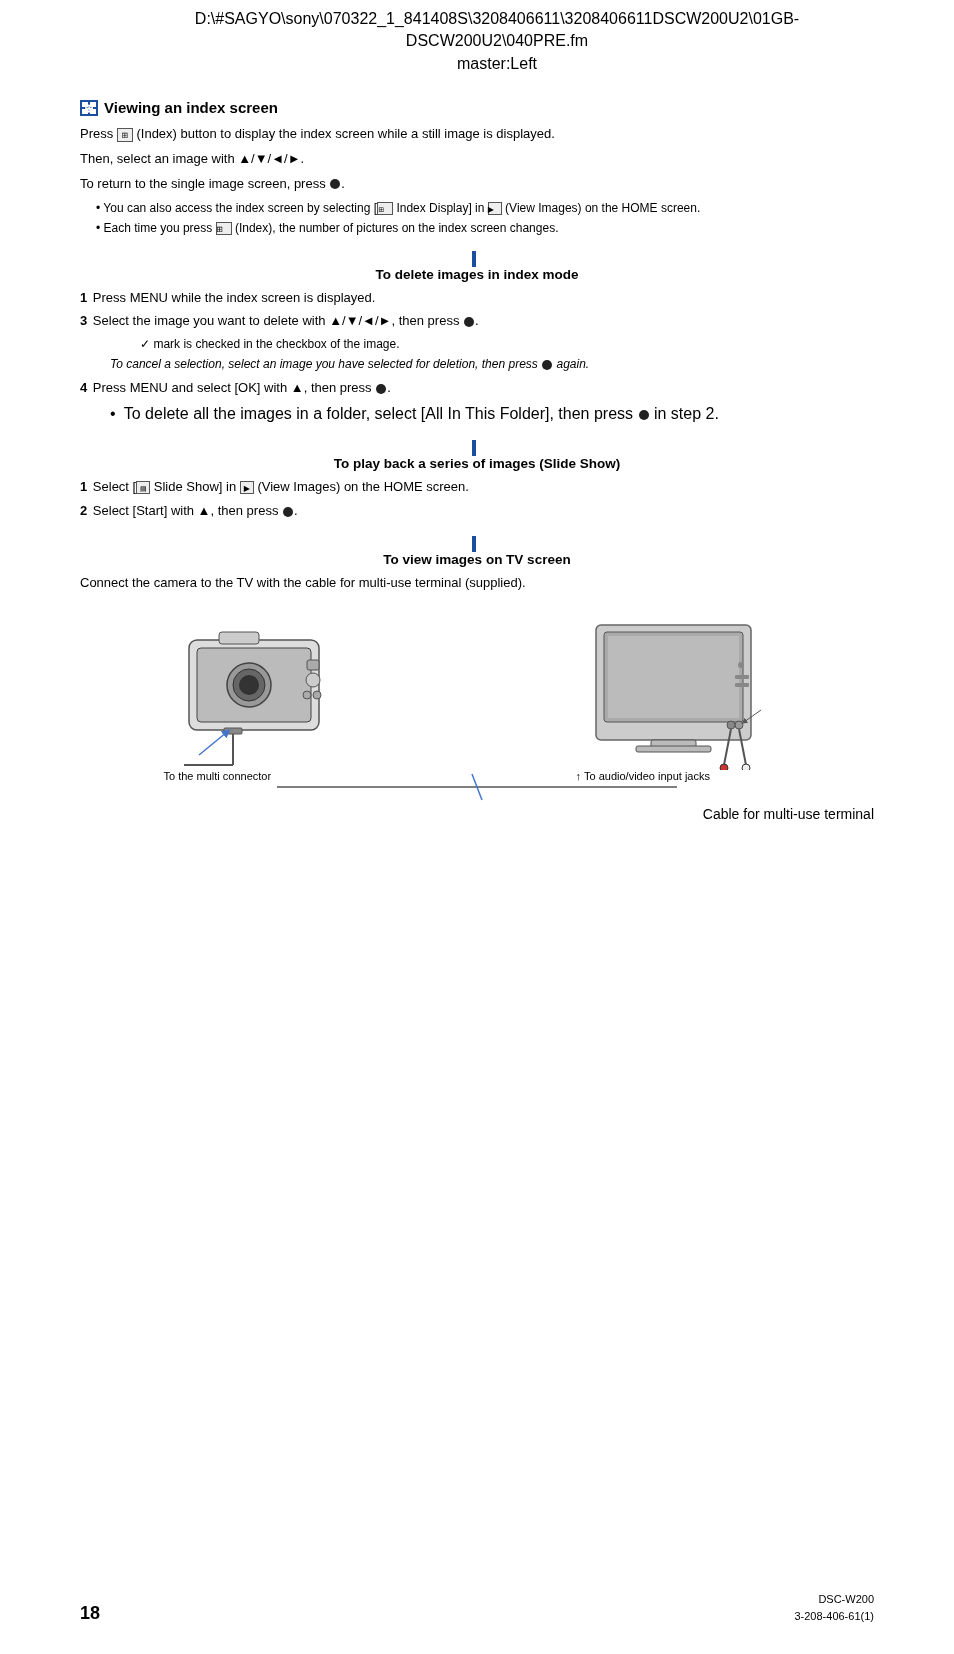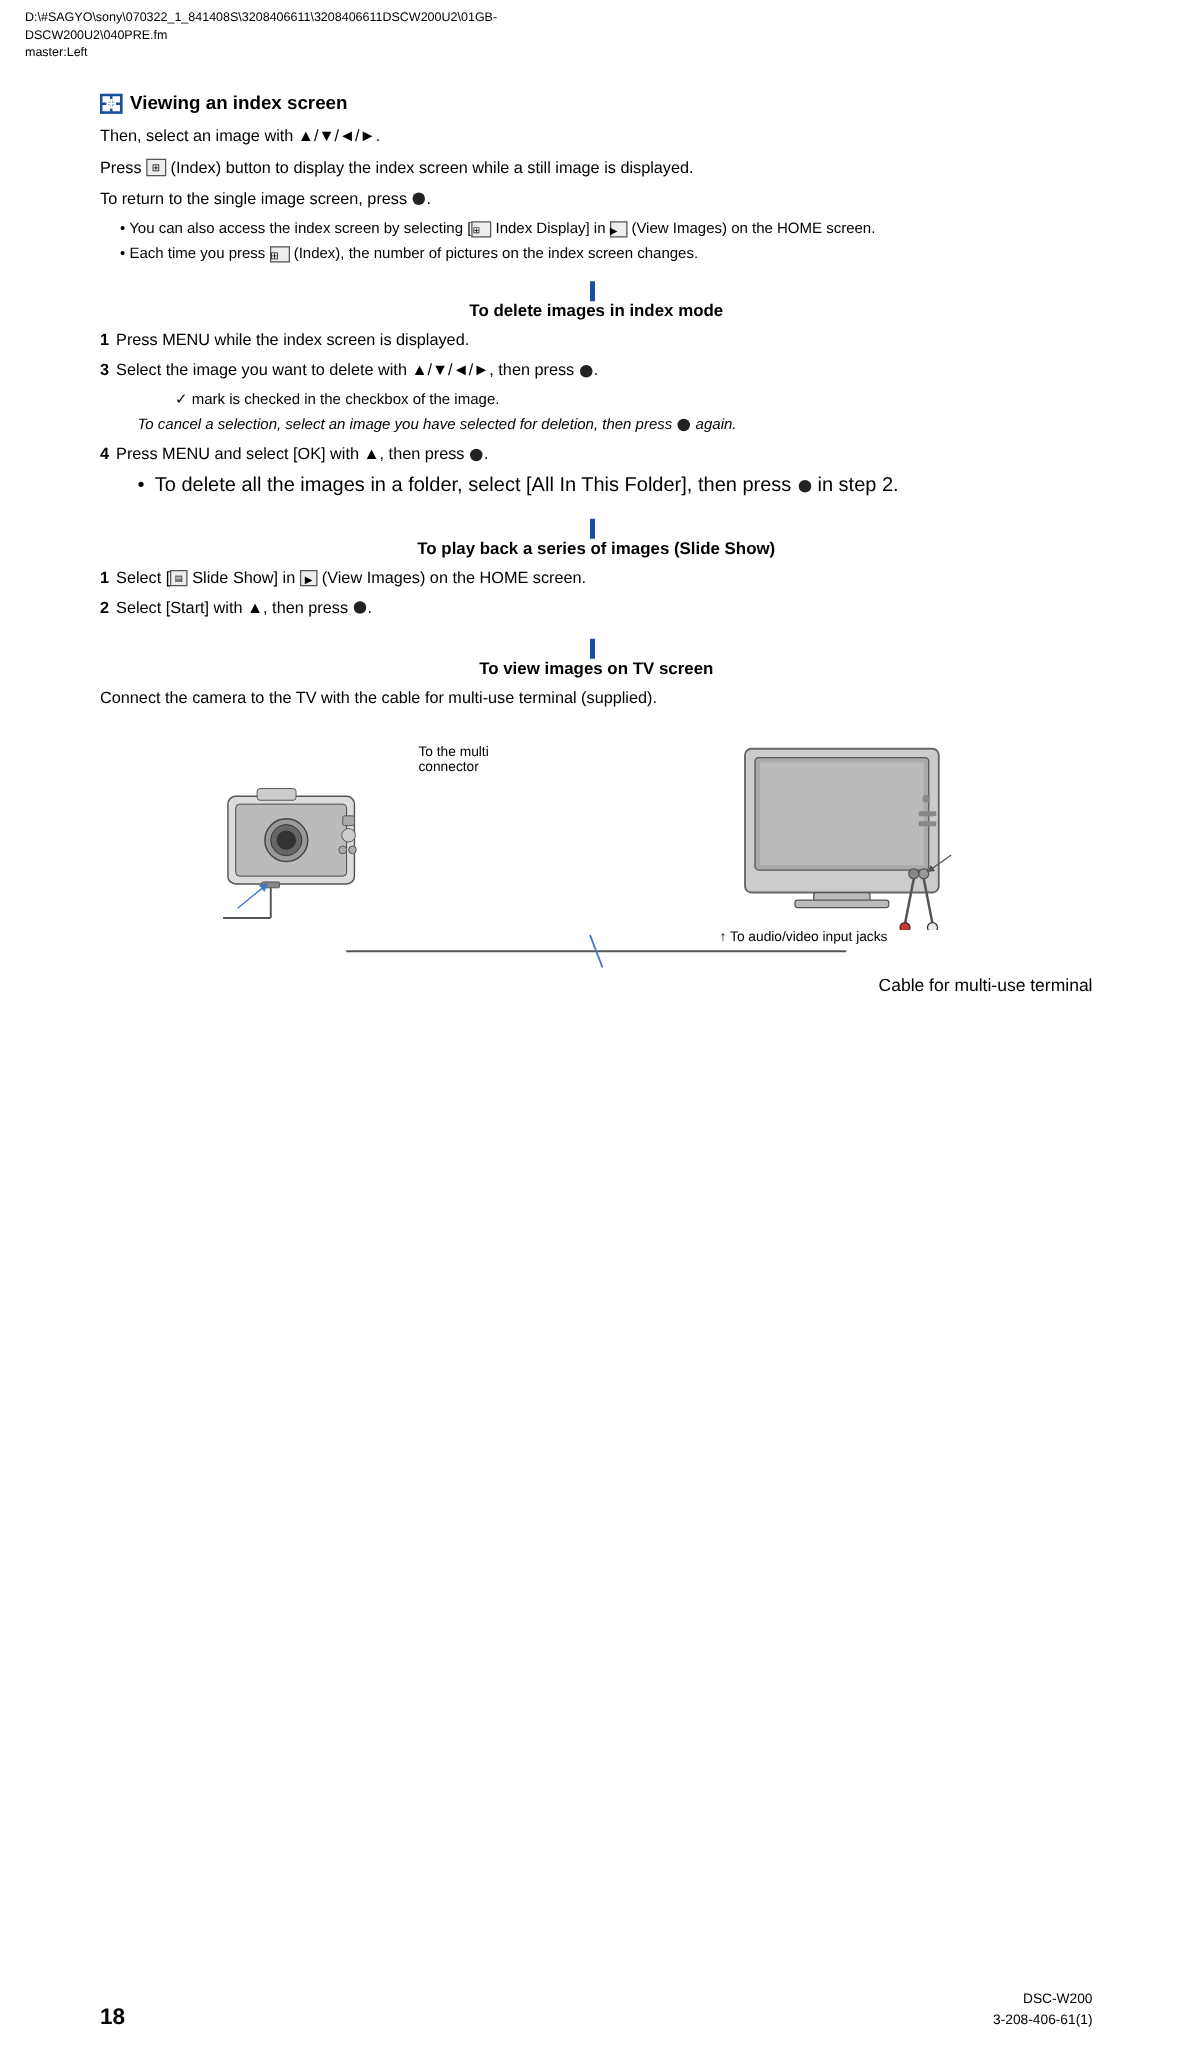"D:\#SAGYO\sony\070322_1_841408S\32084066" .page-header { font-size: 10px -> 16px; margin-left: none -> 40px; text-align: none -> center }
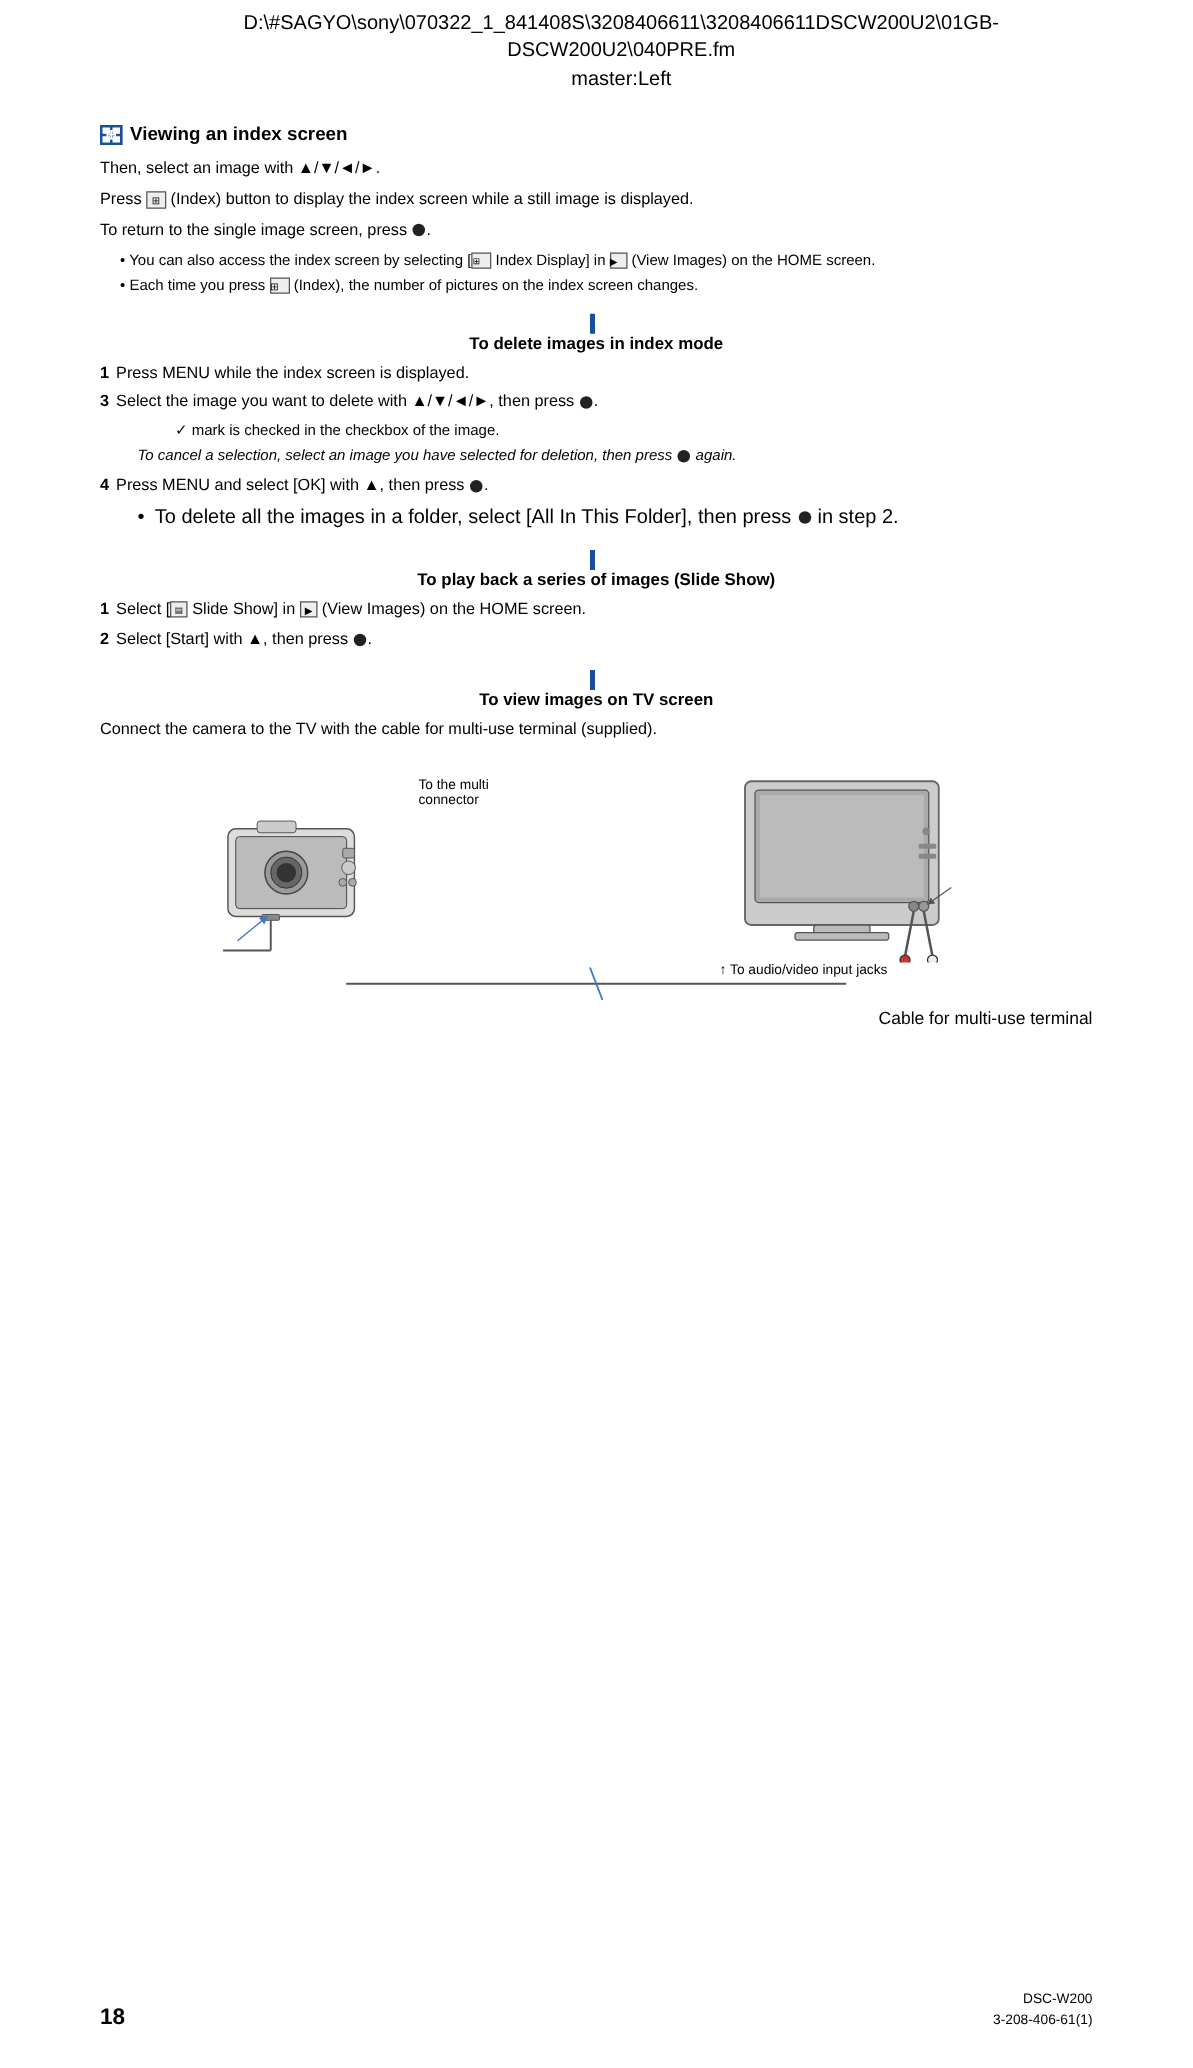"Then, select an image with" div.body-text { order: before "Press ⊞ (Index) button to" -> after "Press ⊞ (Index) button to" }
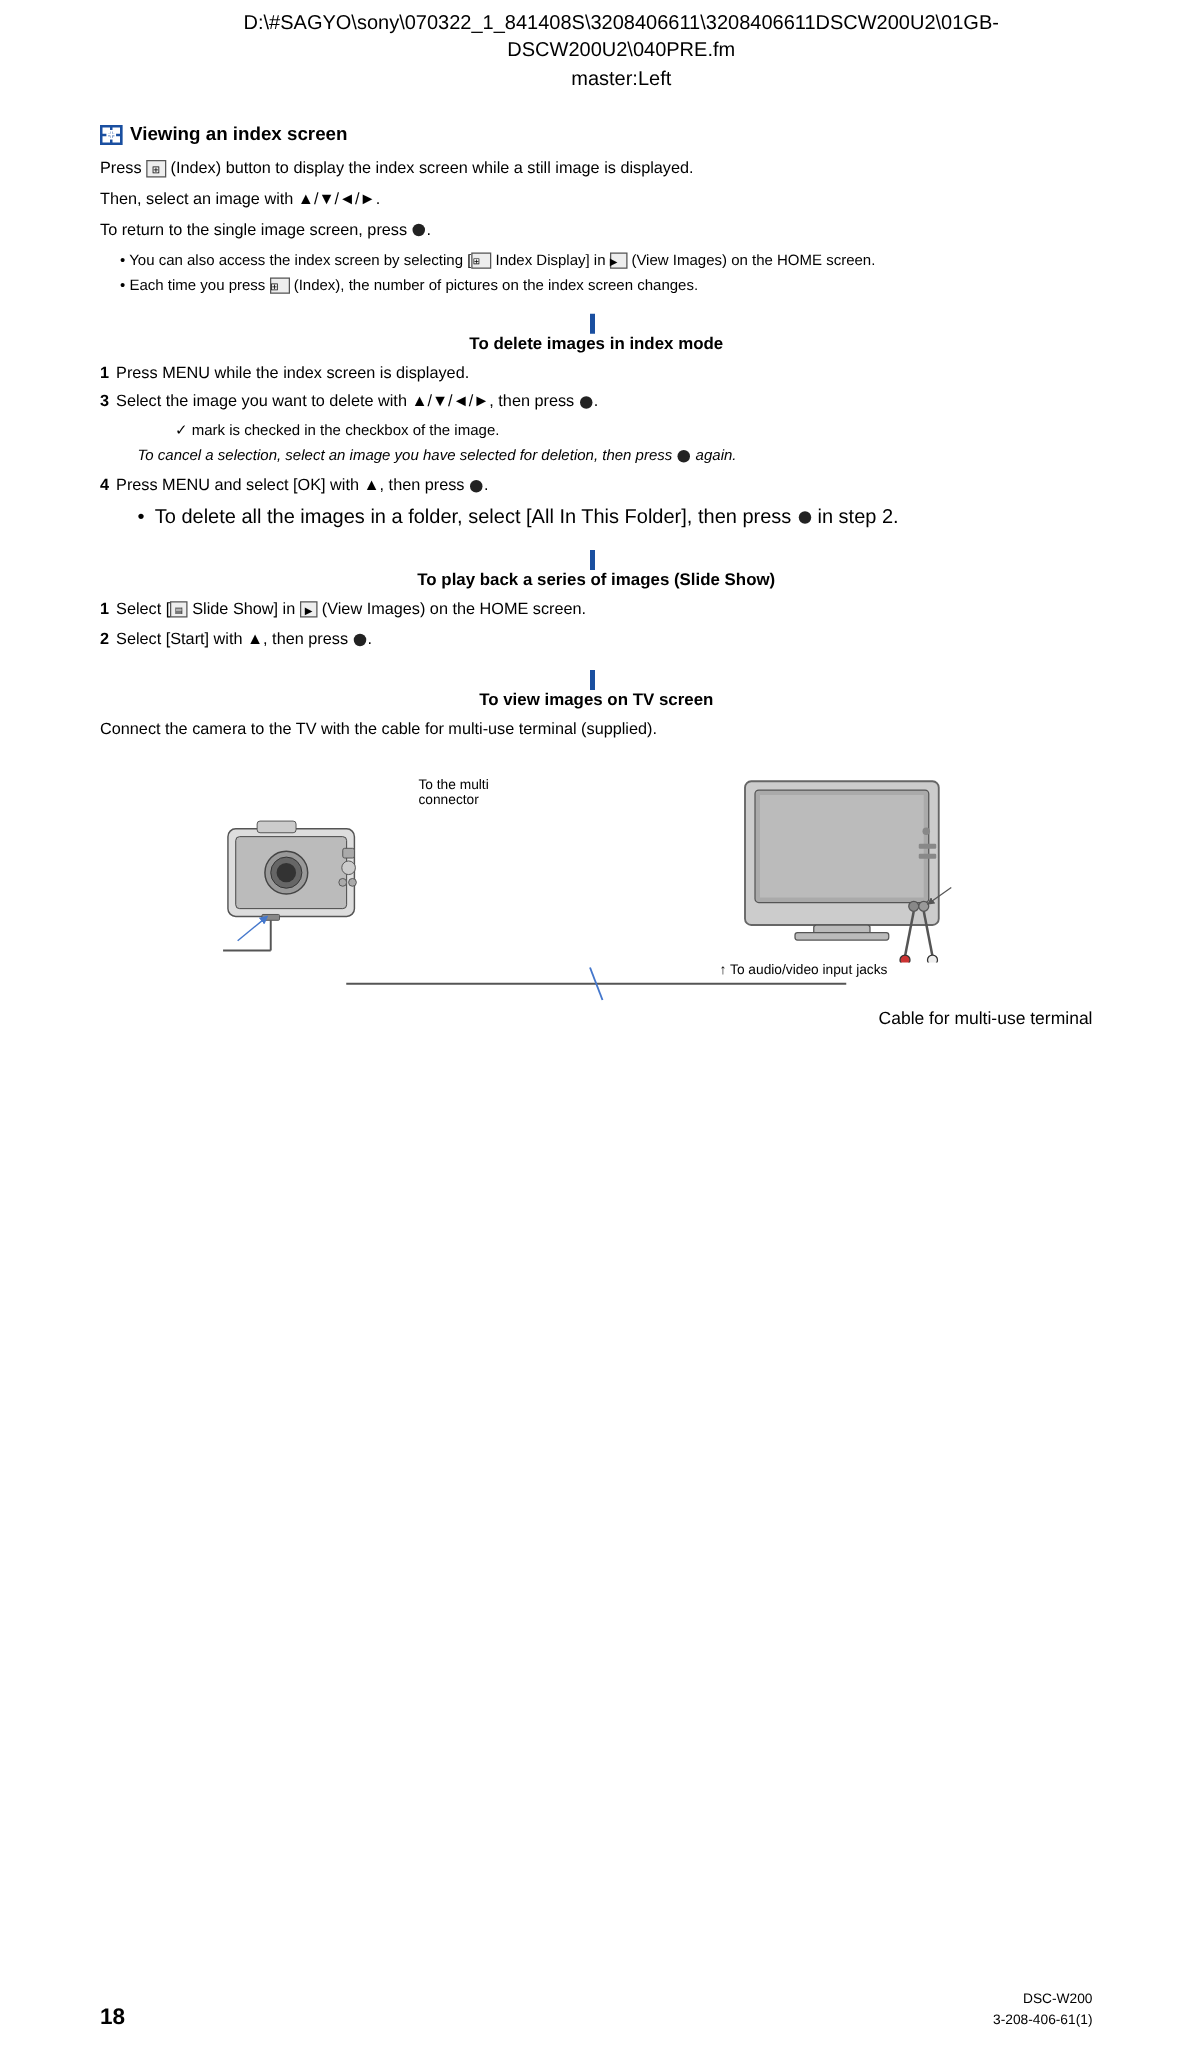"To the multi connector" div { flex-direction: row -> column }
